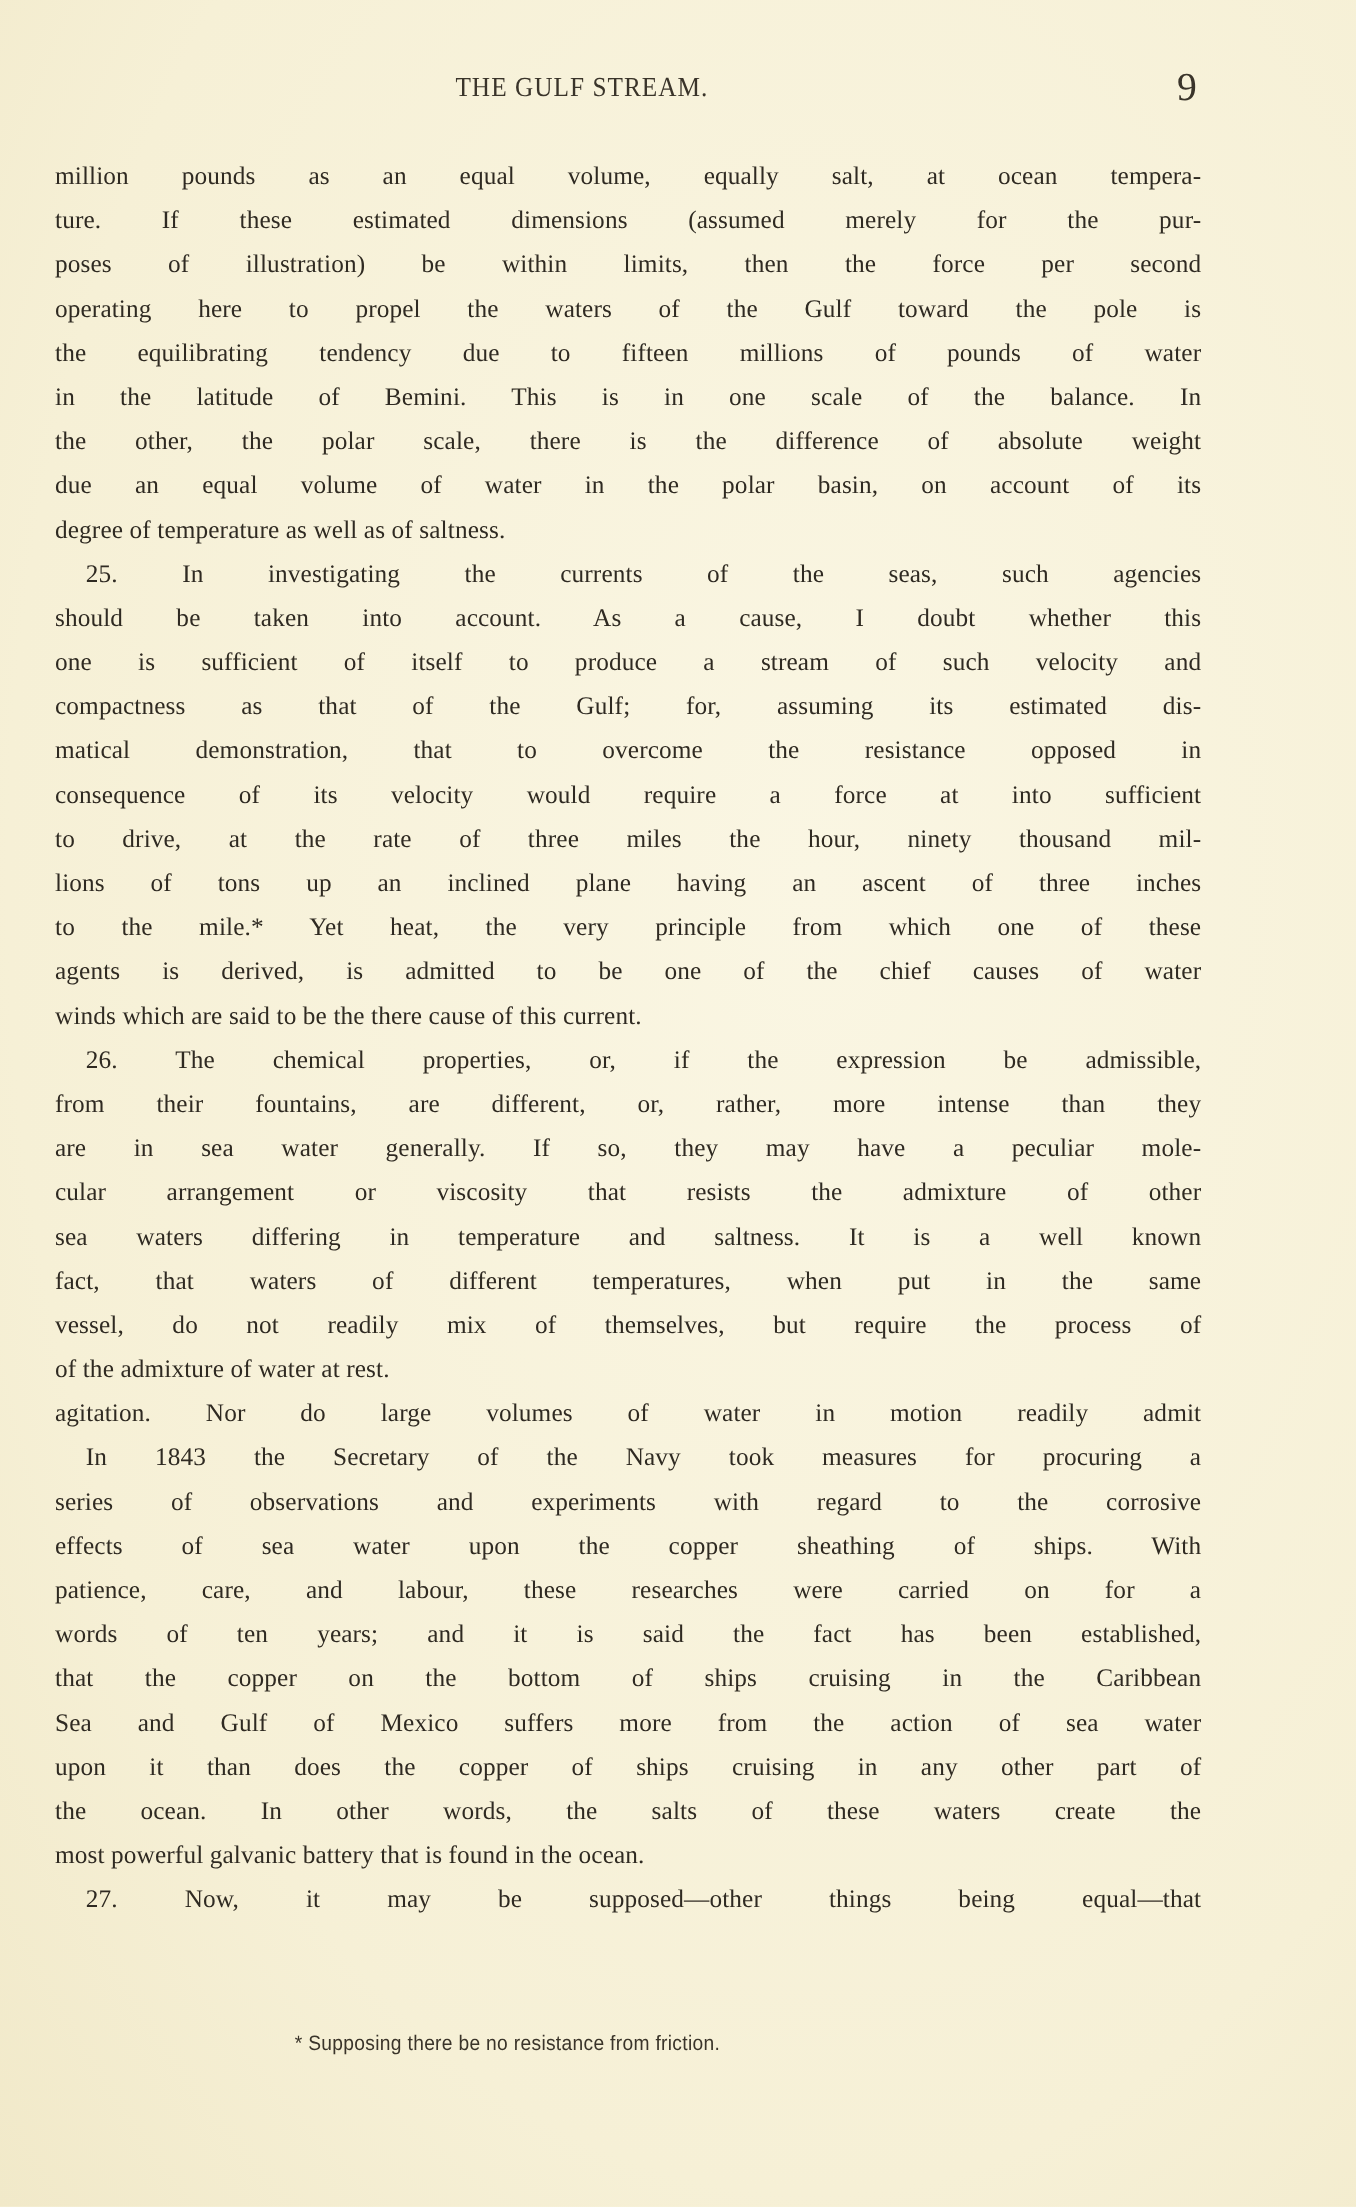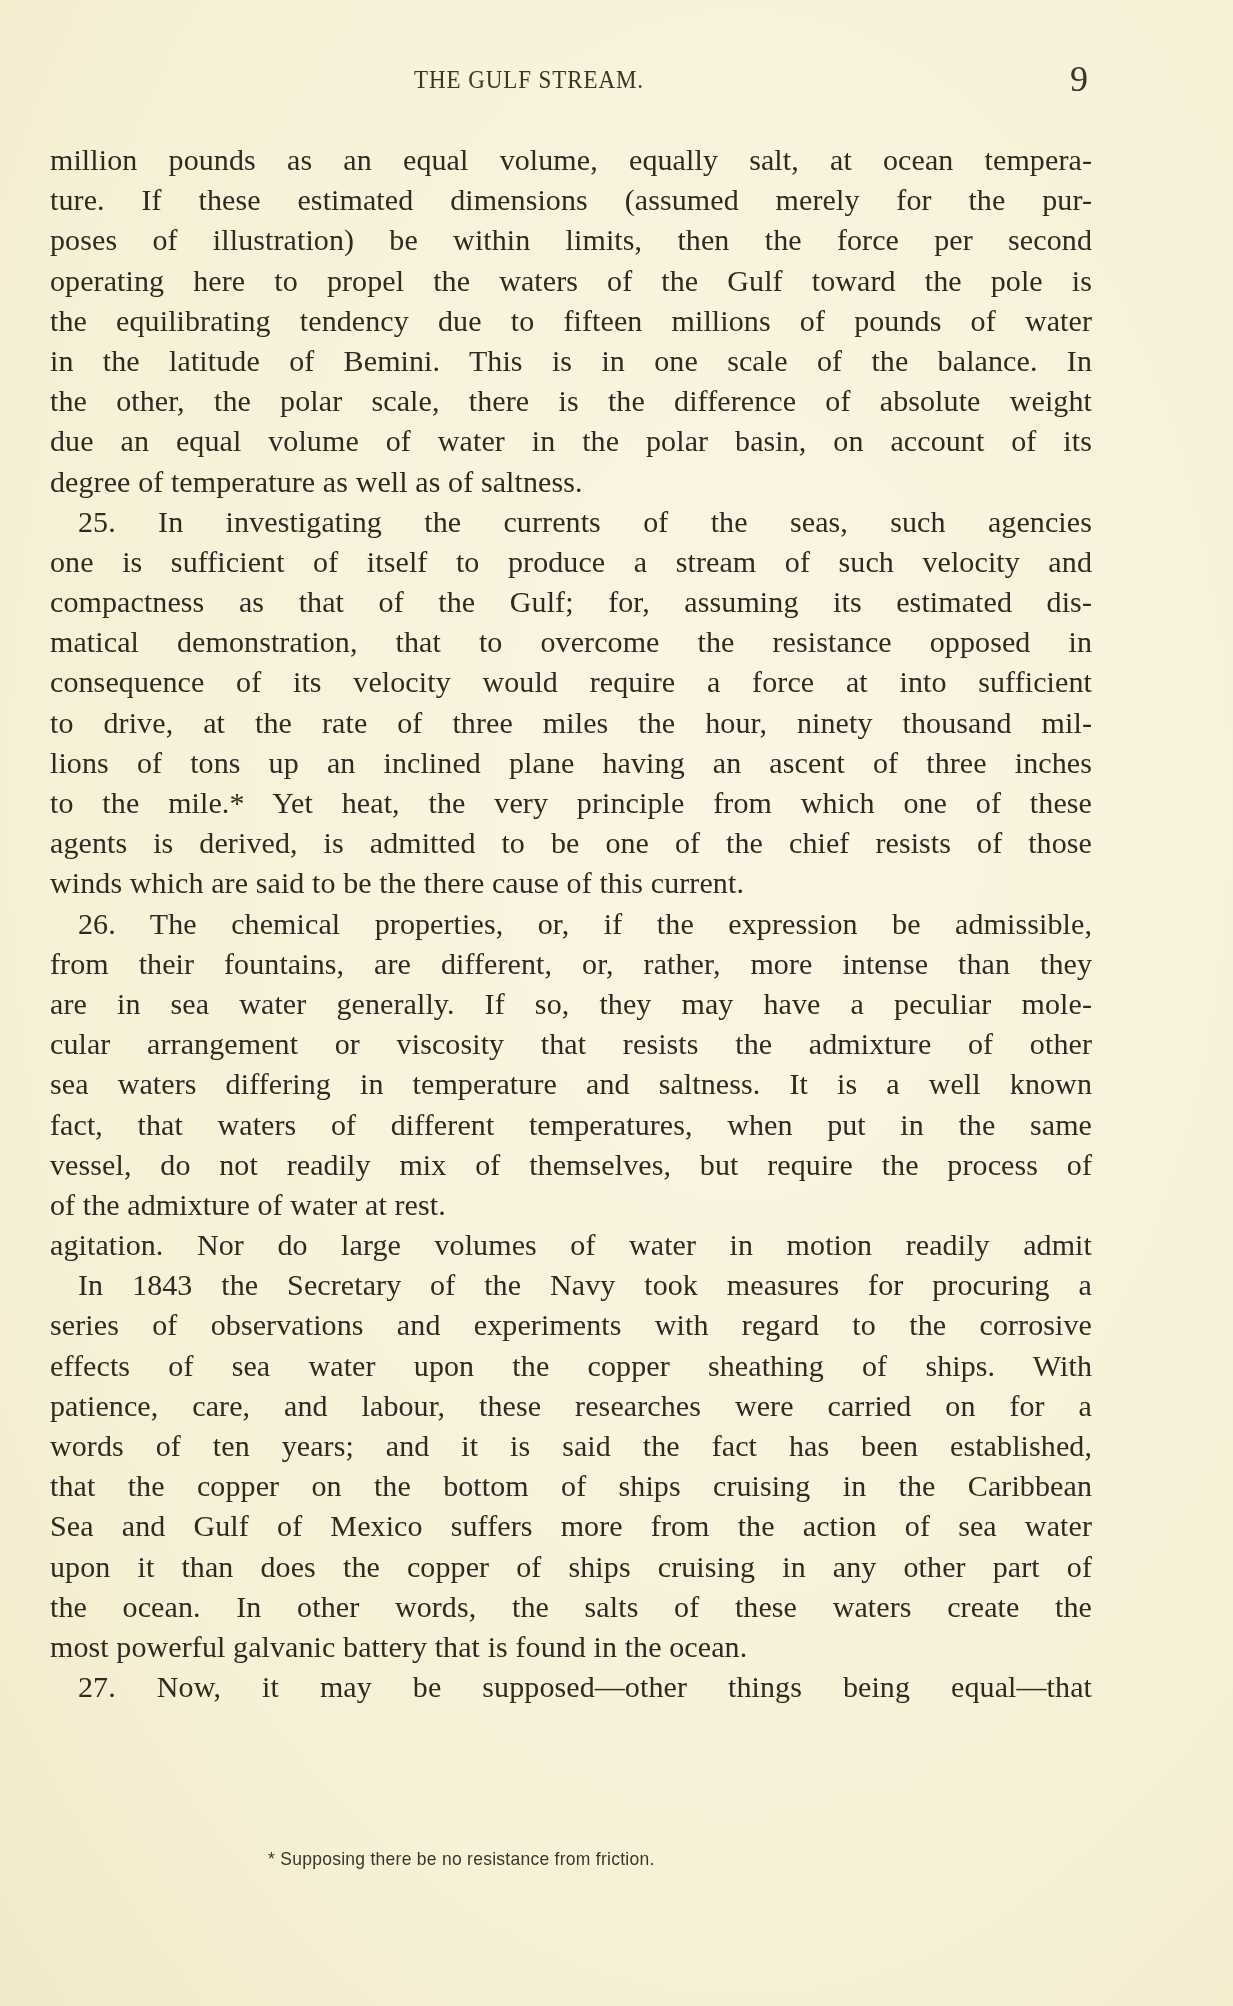"million pounds as an equal" .body-text { font-size: 30px -> 23px }
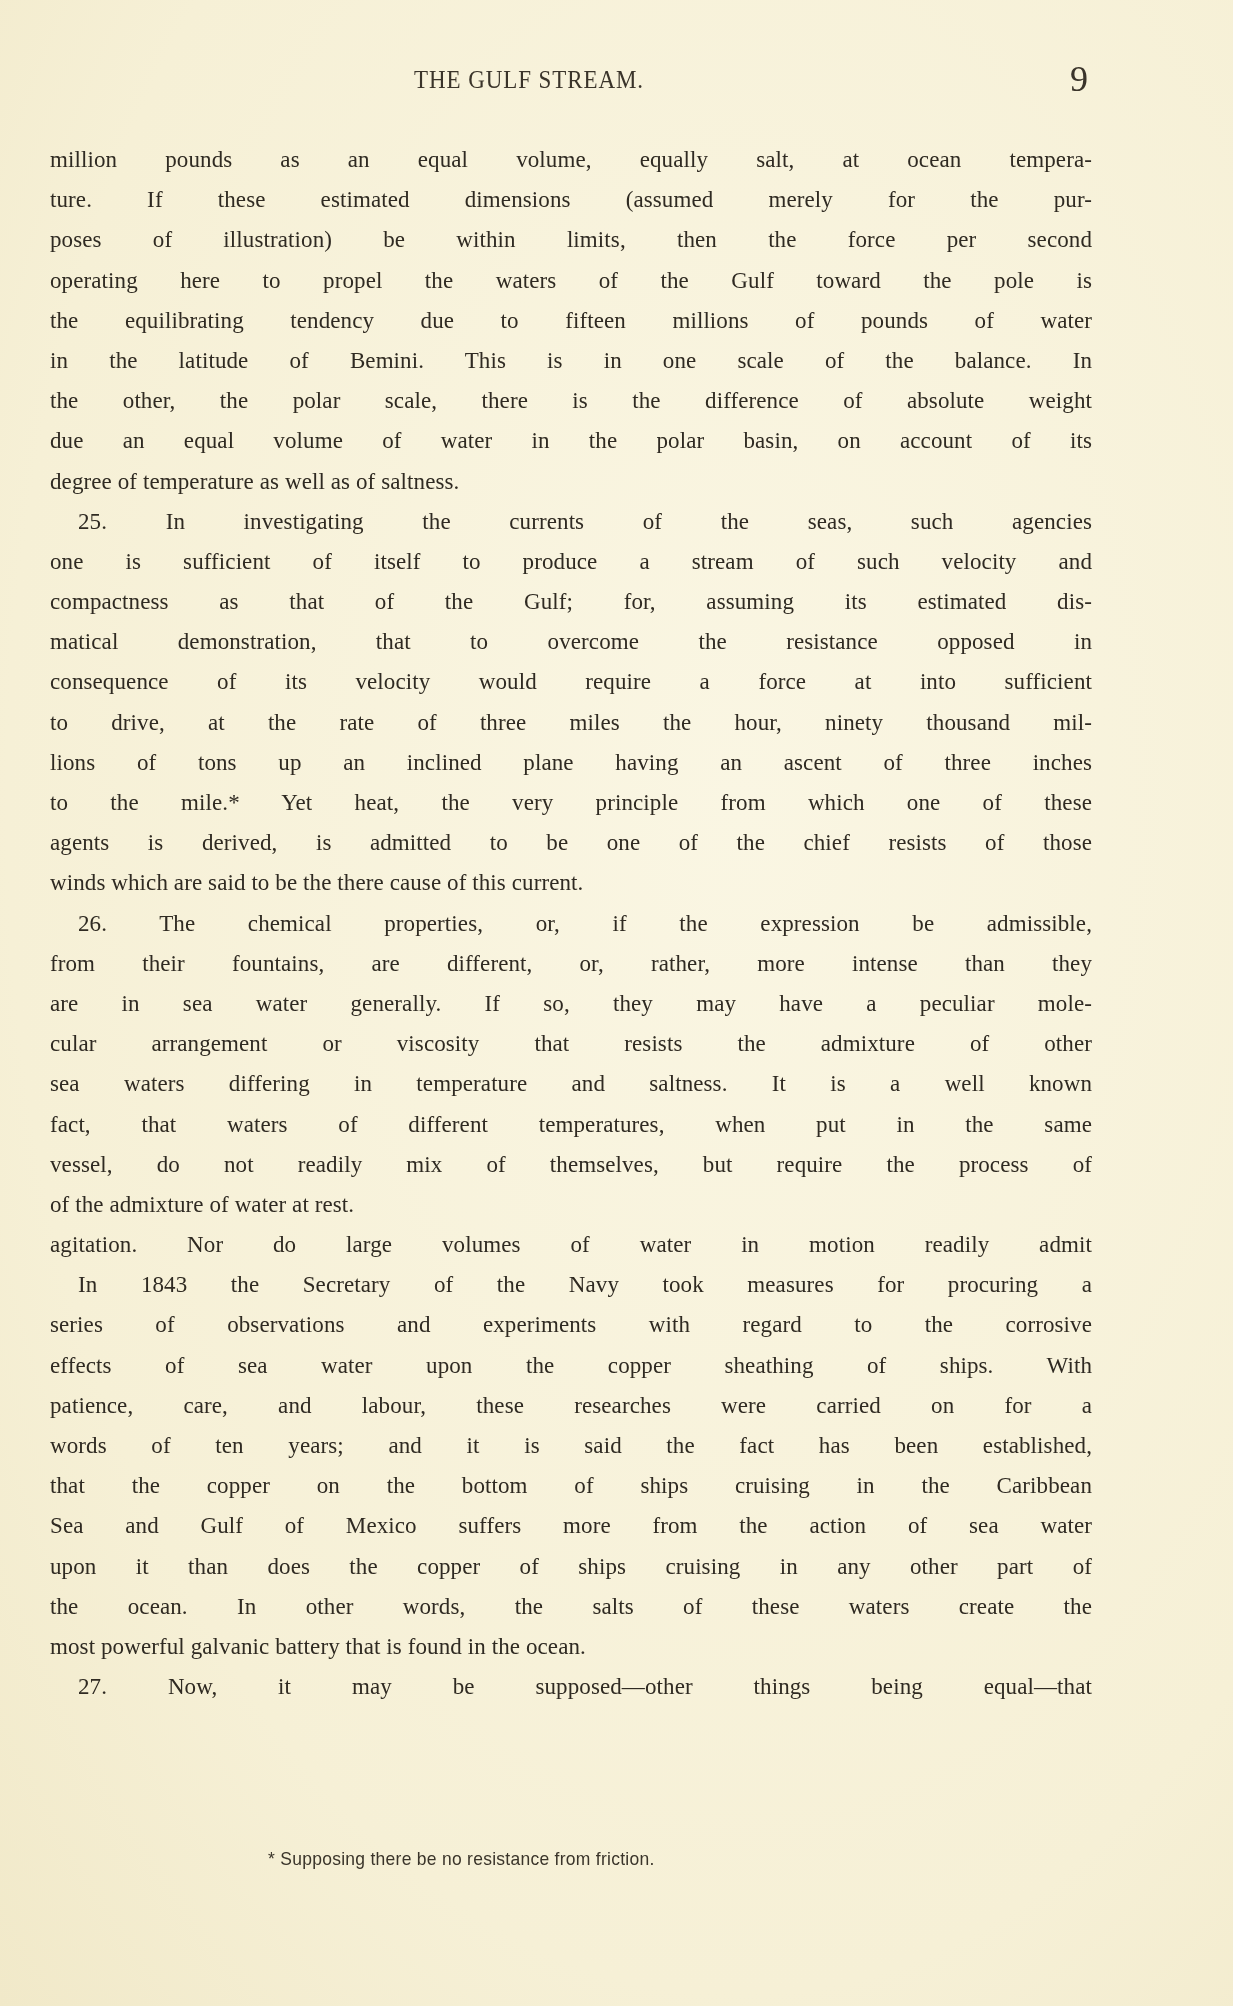"should be taken into account." span.line { html: none -> <span>should be taken into account. As a cause, I doubt whether this</span> }
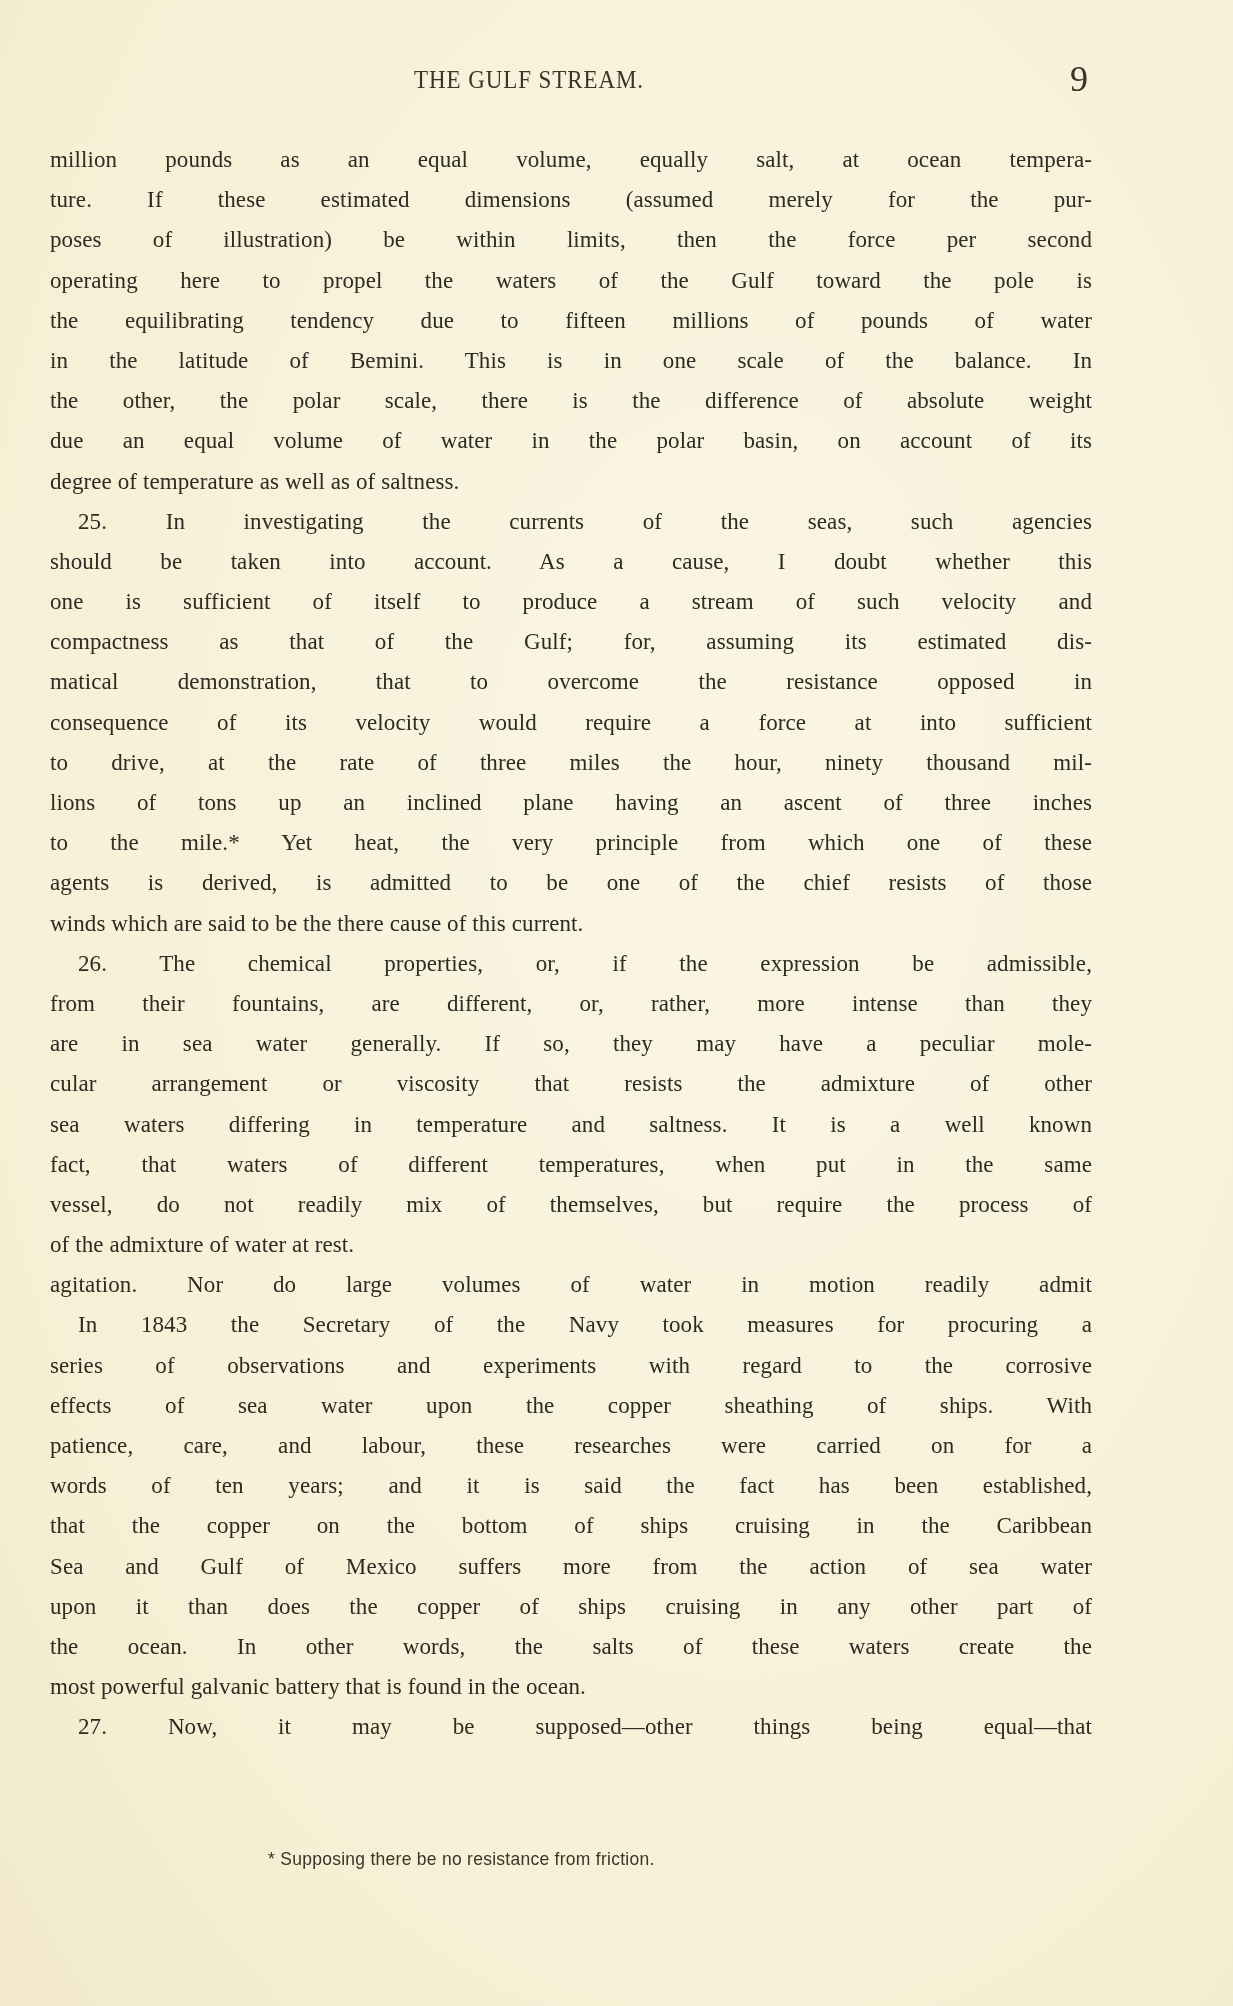"agents is derived, is admitted" span.line { text: resists of those -> causes of water }
